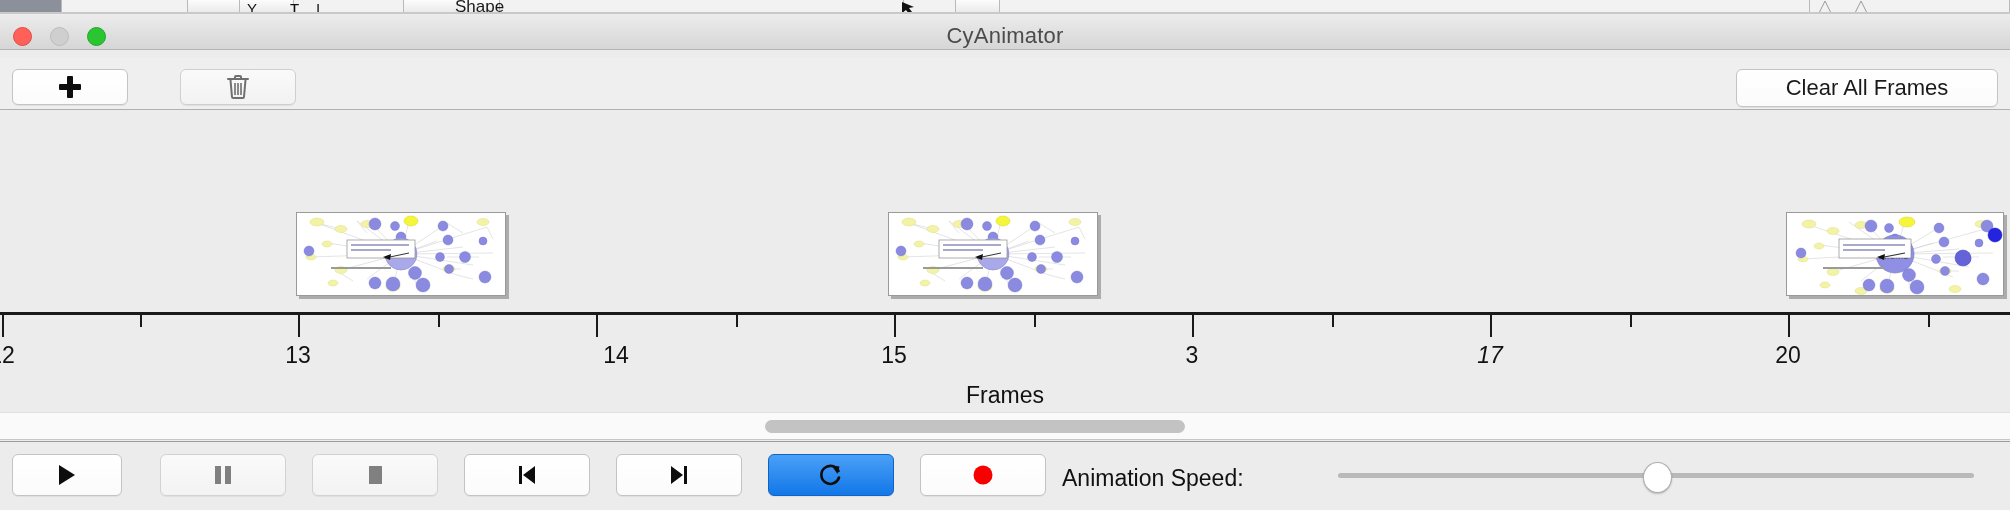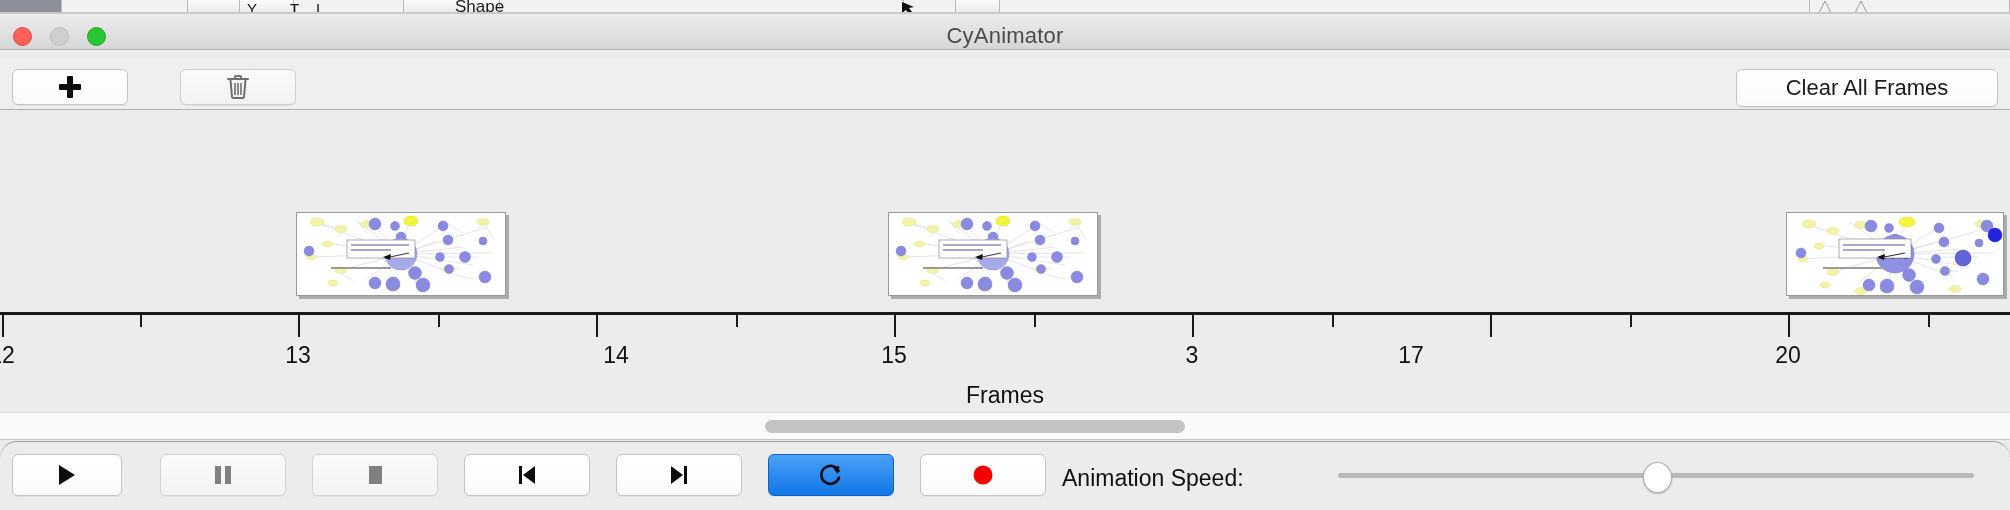"17" div.tick-label { font-style: none -> italic; left: 1411px -> 1490px }
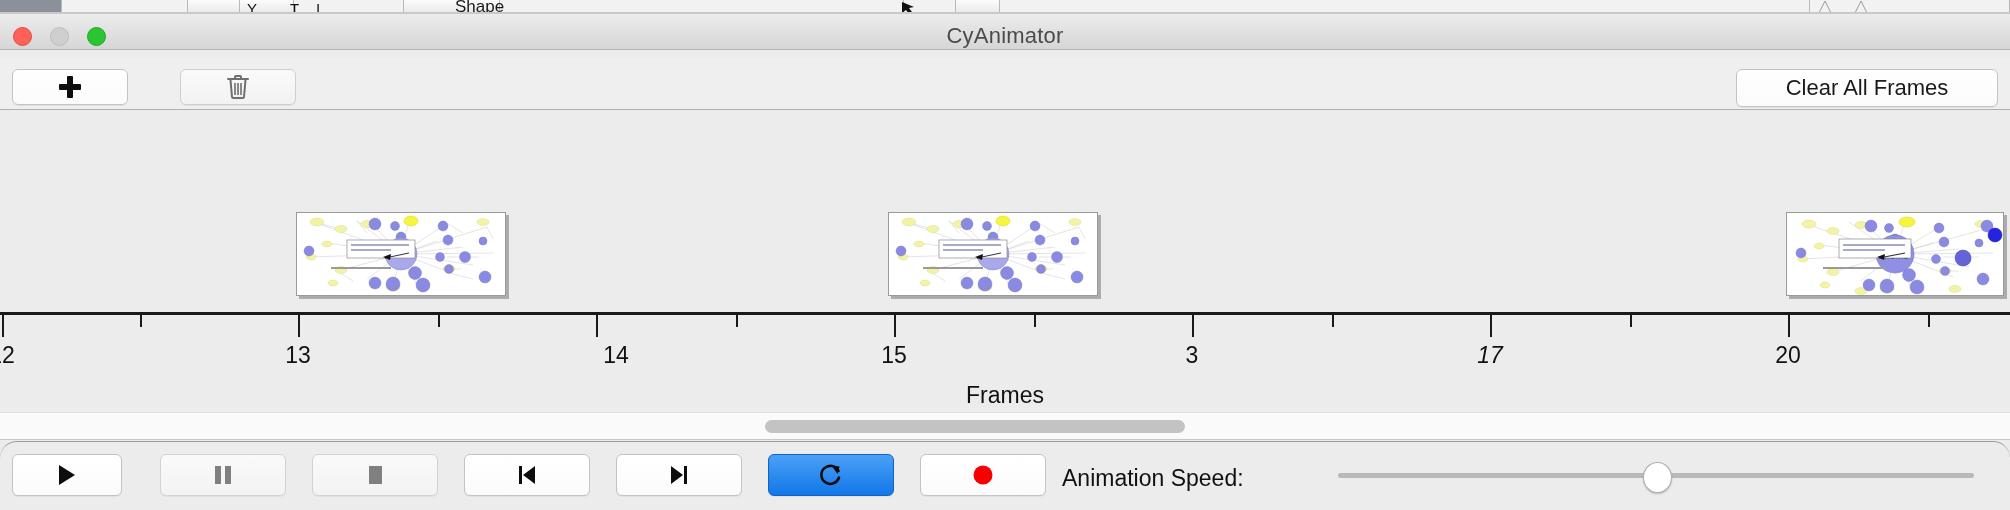"Animation Speed:" .transport { border-radius: 17px -> none }
